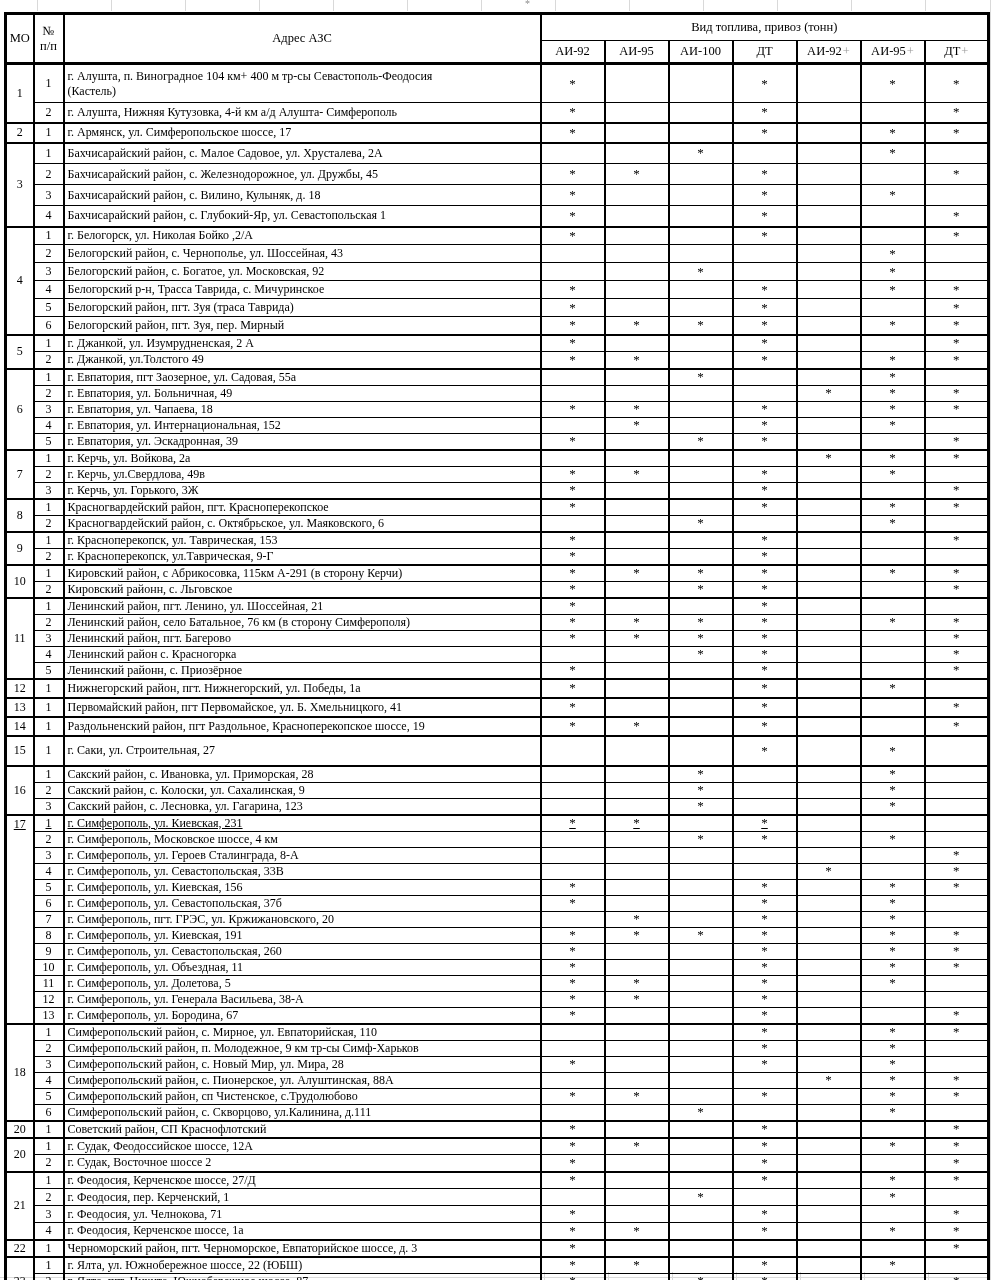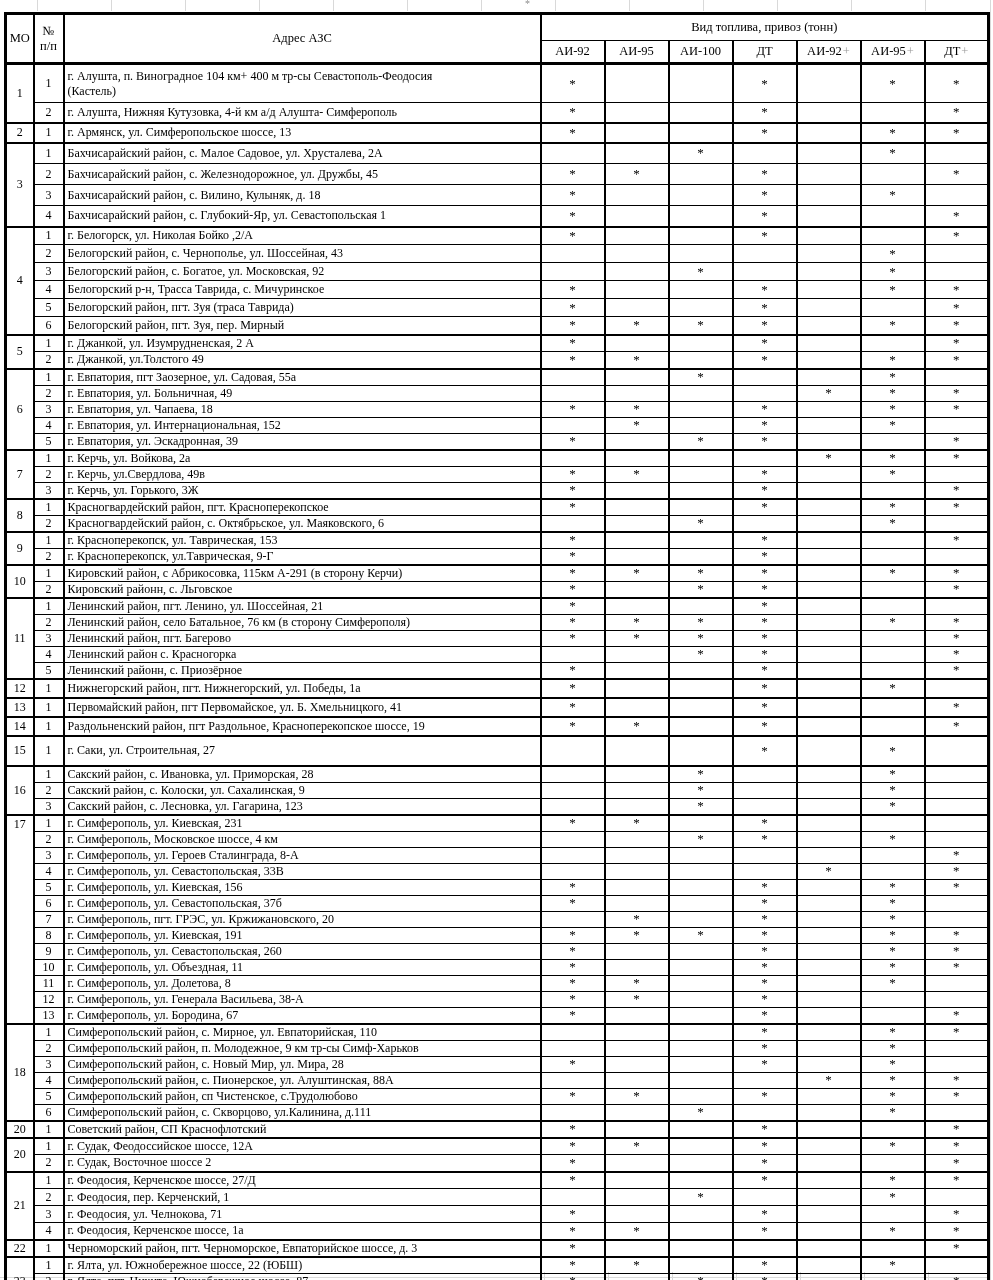"г. Армянск, ул. Симферопольское шоссе," td.addr { text: 13 -> 17 }
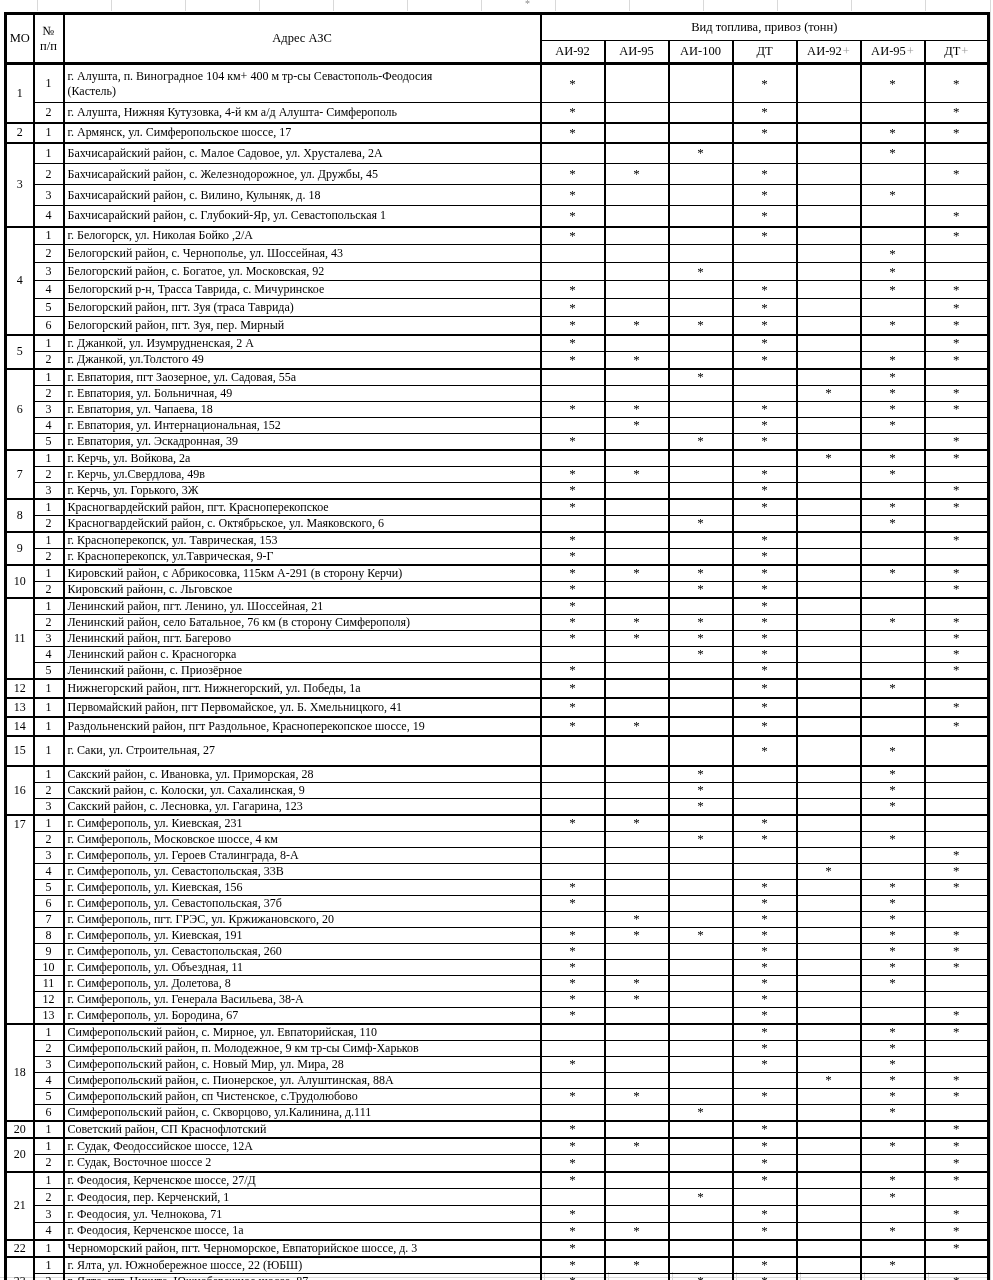"17" tr.gstart { text-decoration: none -> underline }
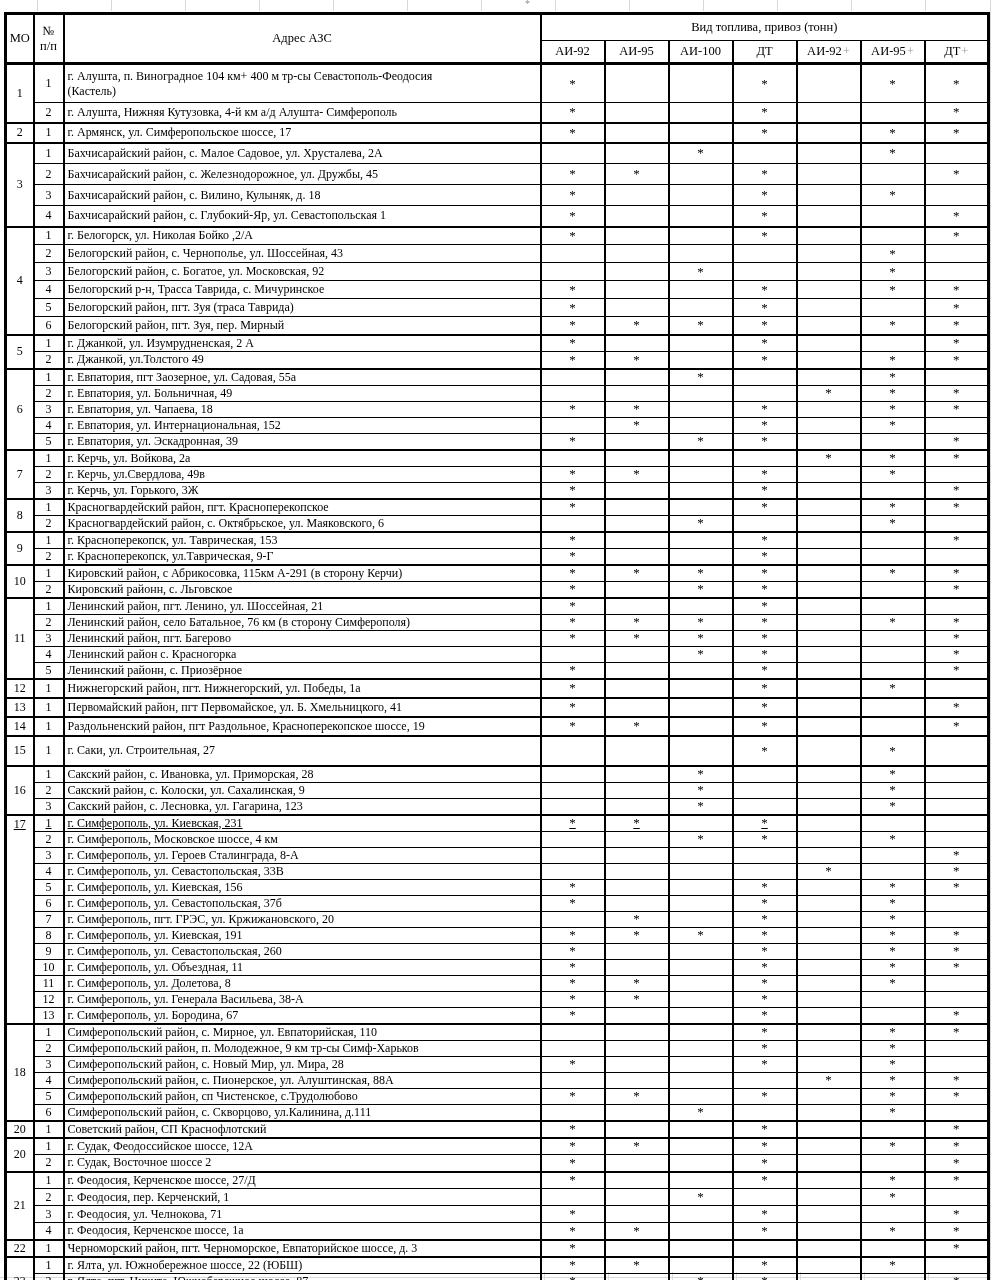"г. Симферополь, ул. Долетова, 8" td.addr { text: 8 -> 5 }
